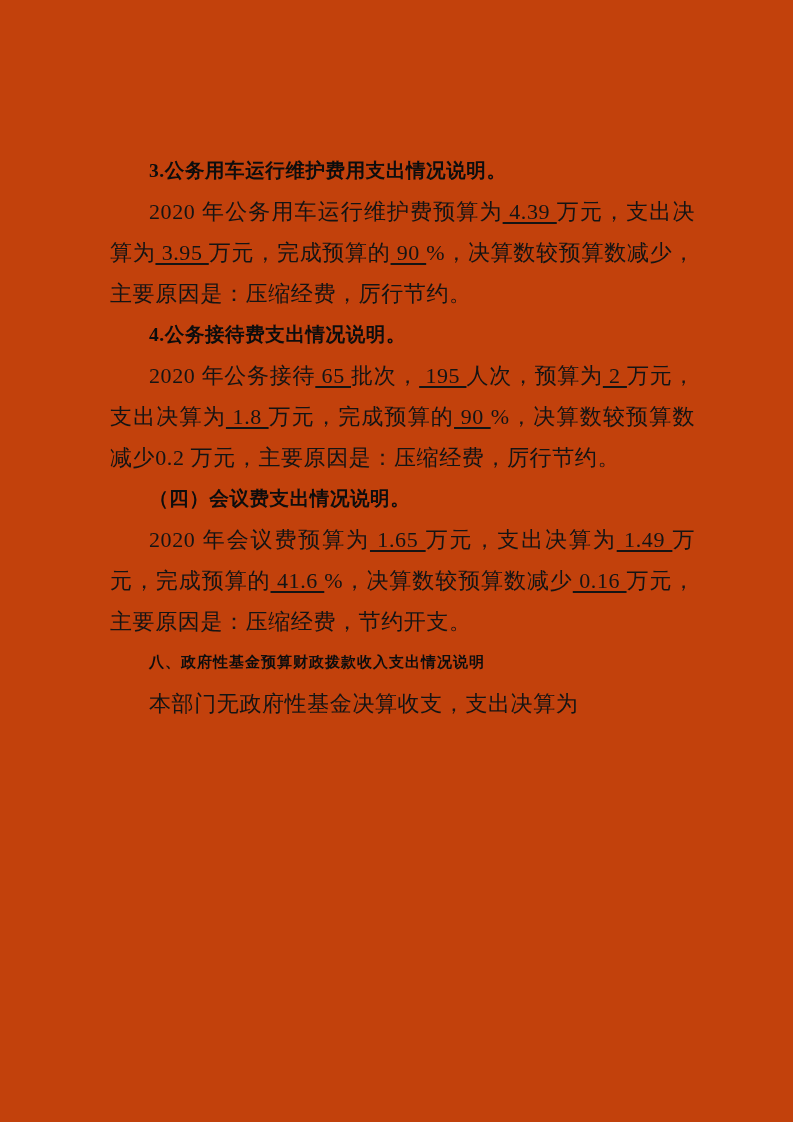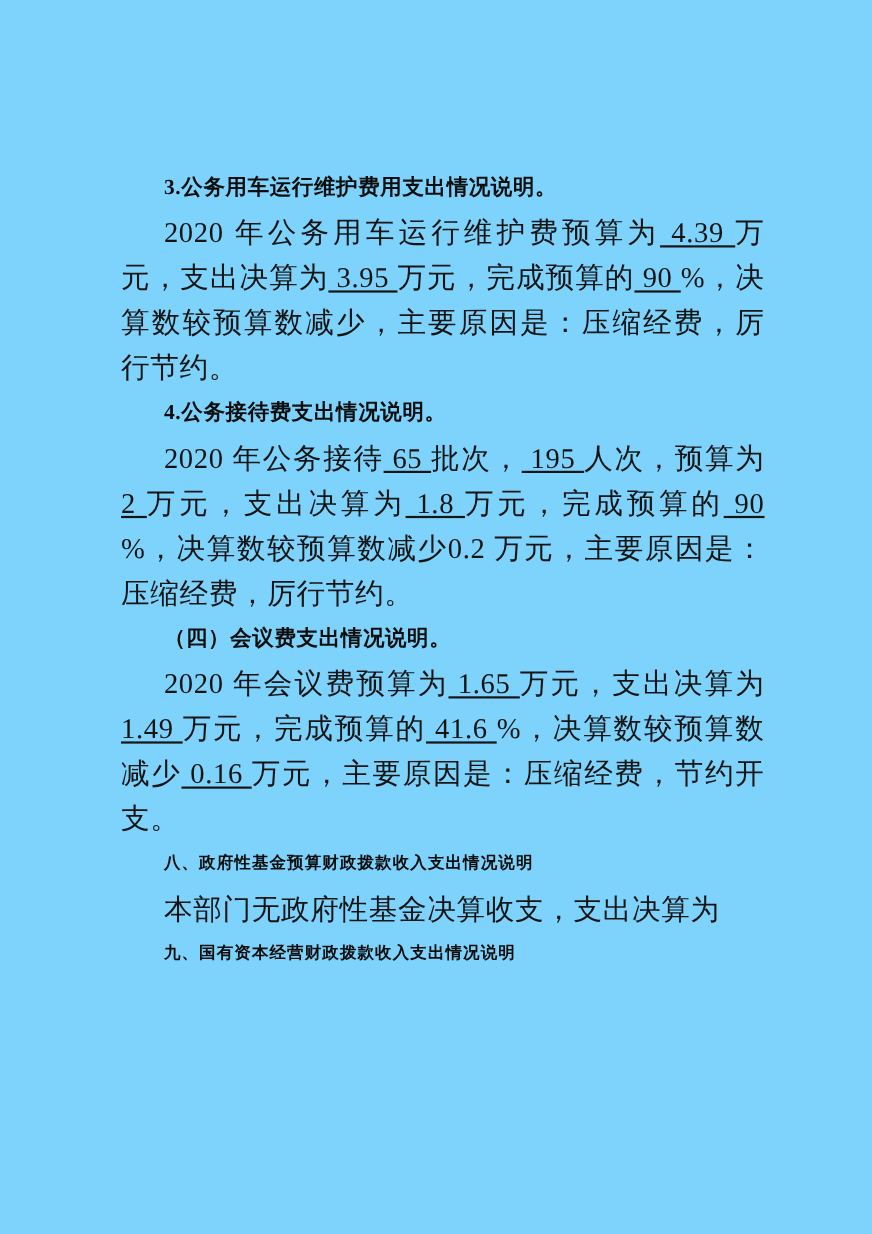"3.公务用车运行维护费用支出情况说明。" .page { background: #7dd3fc -> #c2410c }
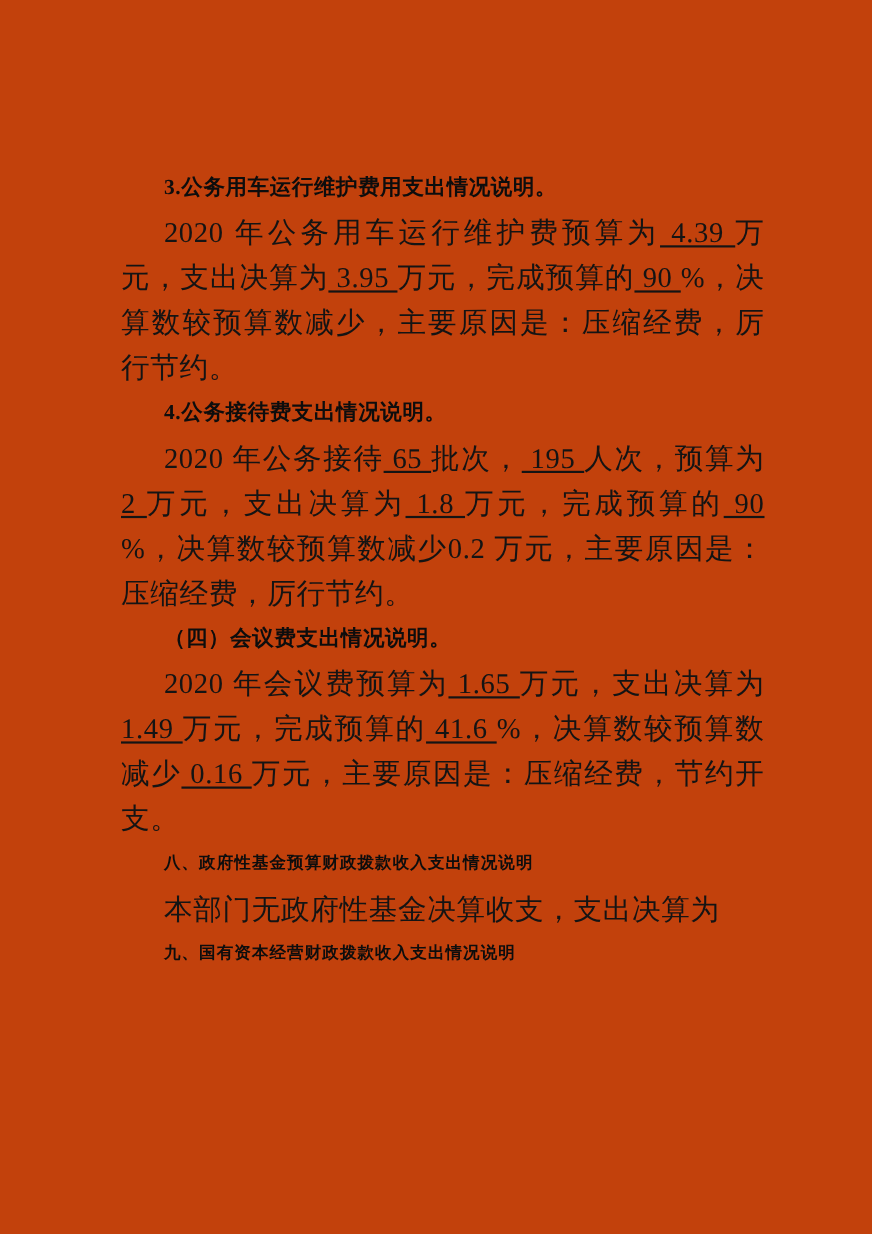"2020 年公务用车运行维护费预算为 4.39 万元，支出决算为 3.95" .para { font-size: 26px -> 22px }
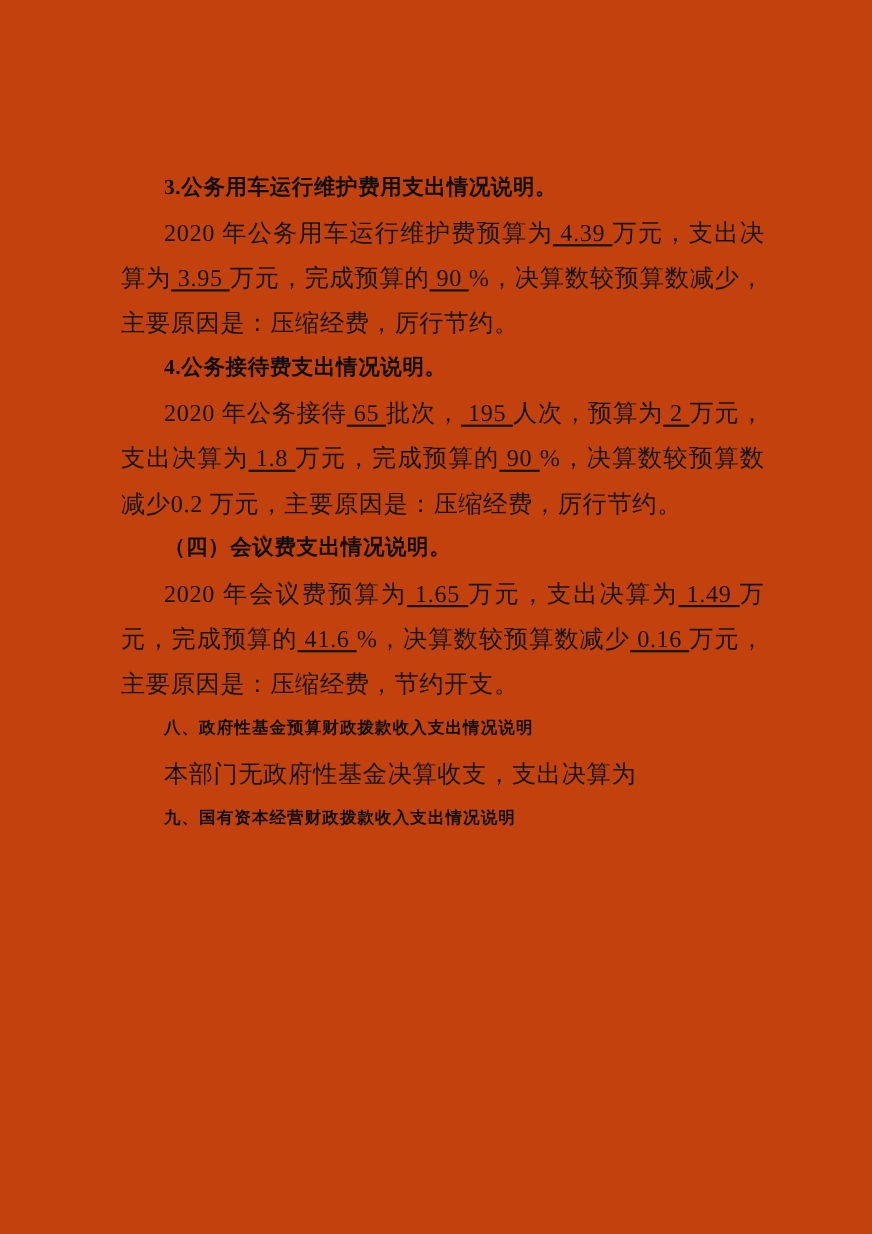"九、国有资本经营财政拨款收入支出情况说明" div.block { html: <div> <p>九、国有资本经营财政拨款收入支出情况说明</p> </div> -> none }
